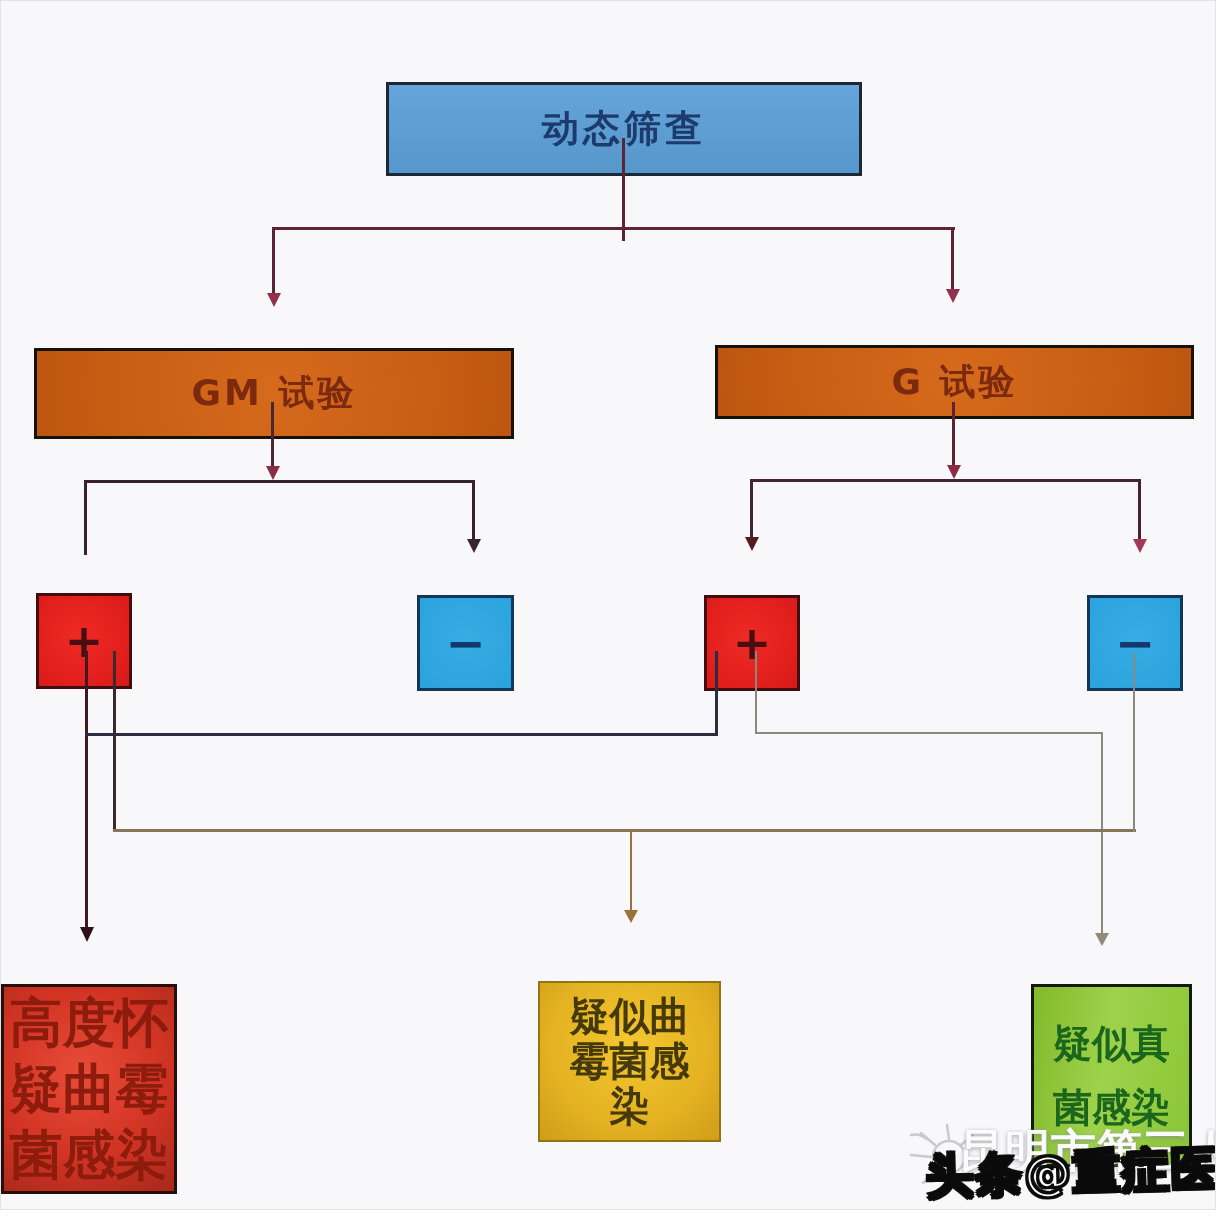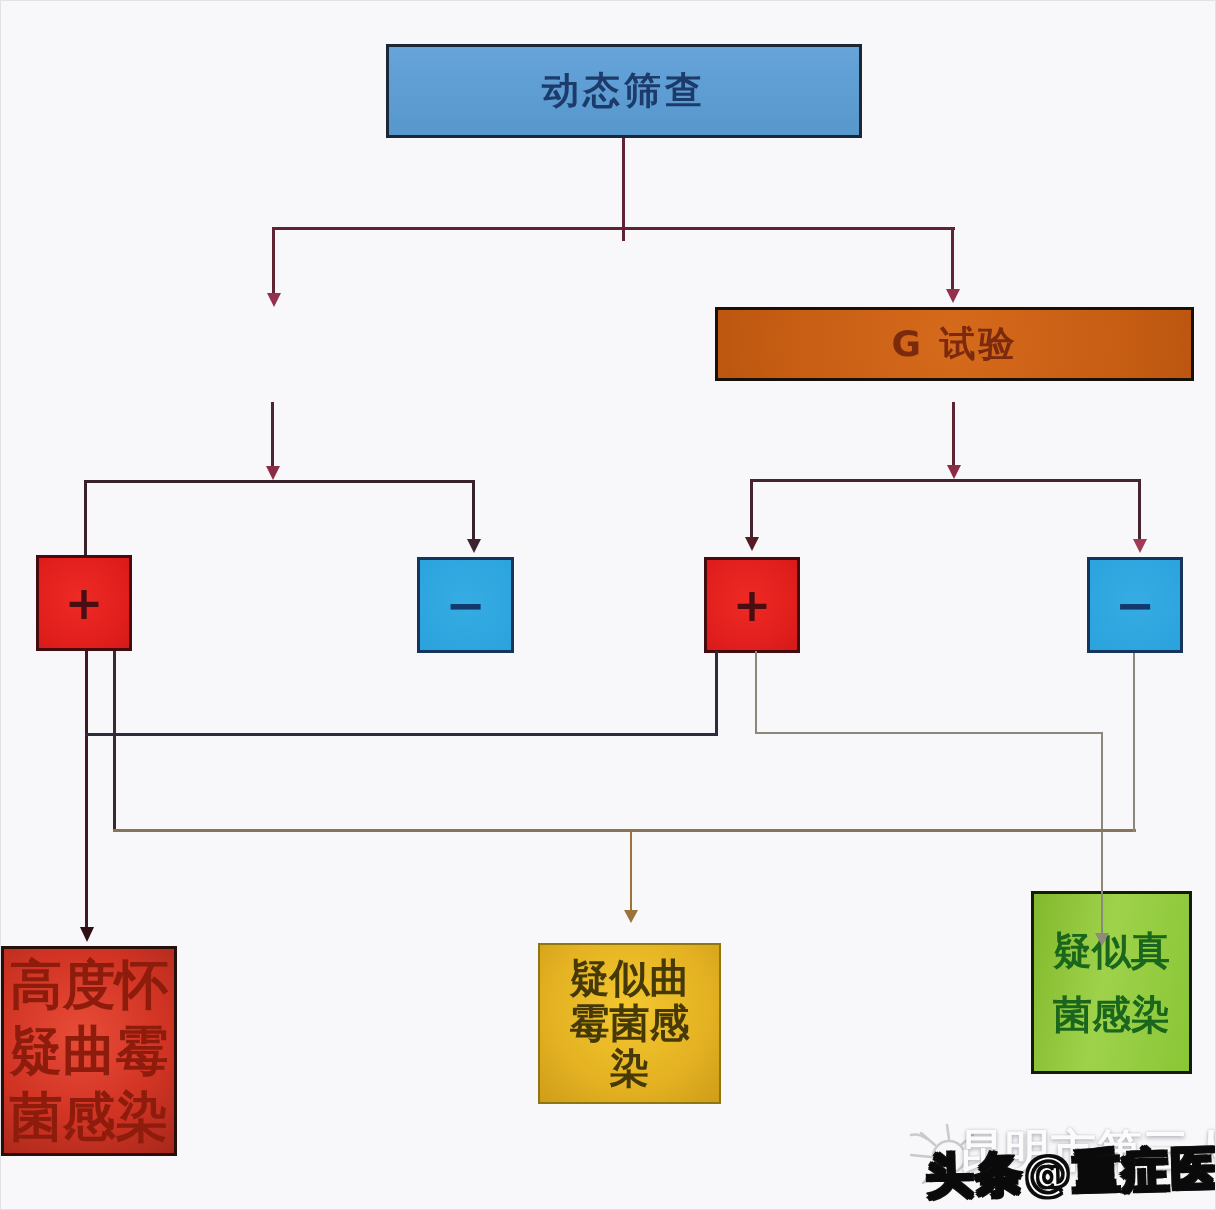"动态筛查" .node { margin-top: none -> 38px }
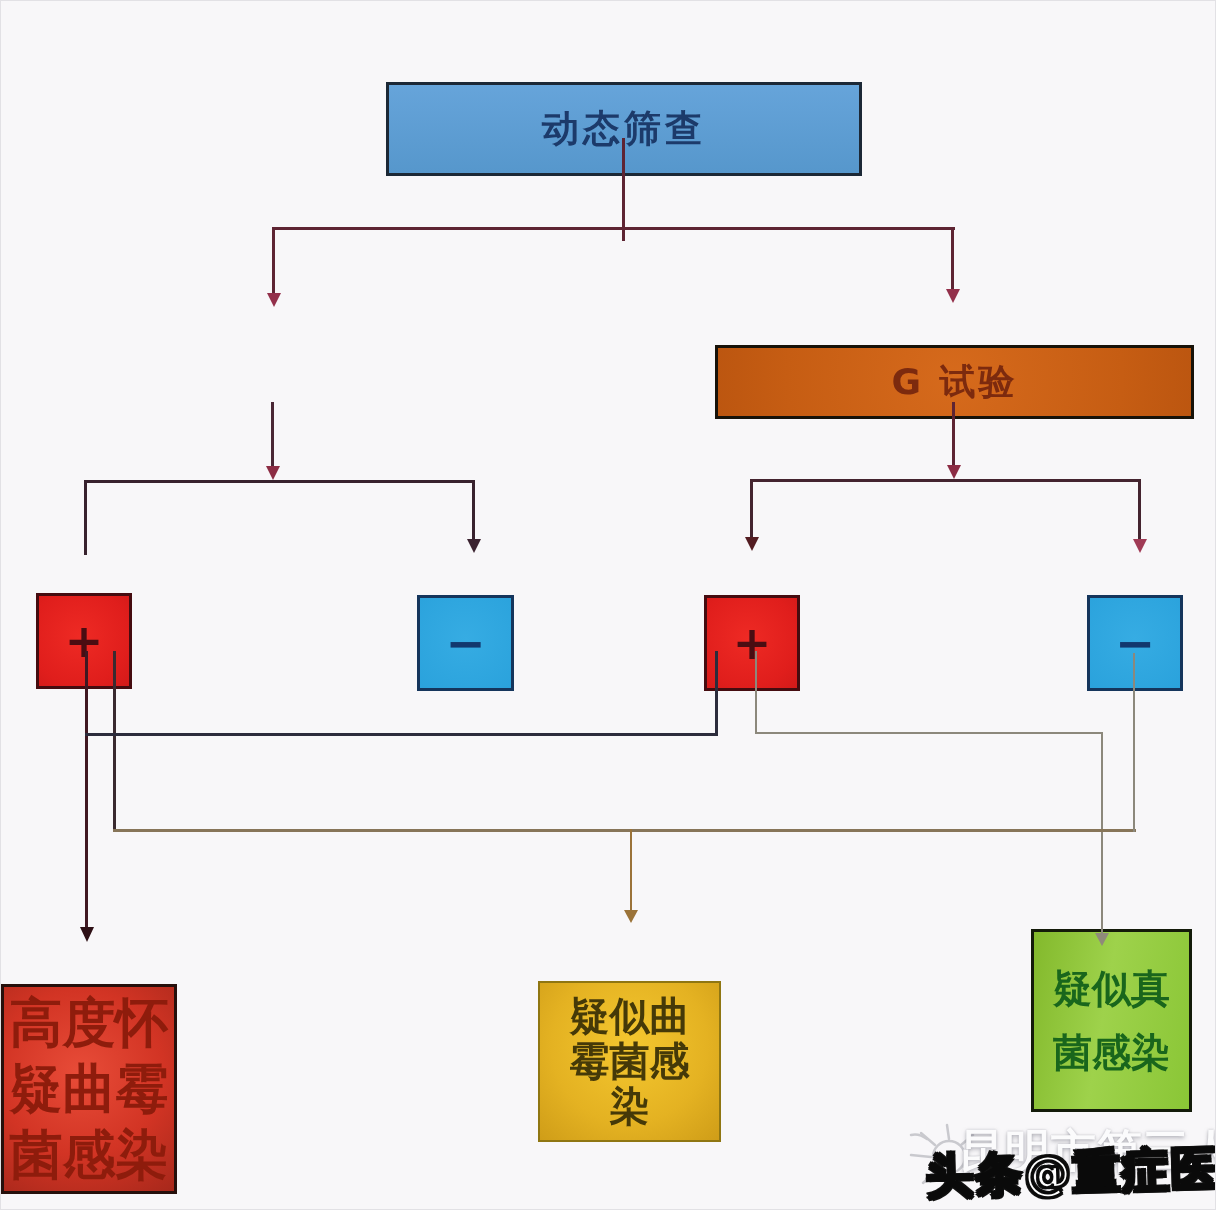"GM 试验" div.node { html: none -> <div>GM 试验</div> }
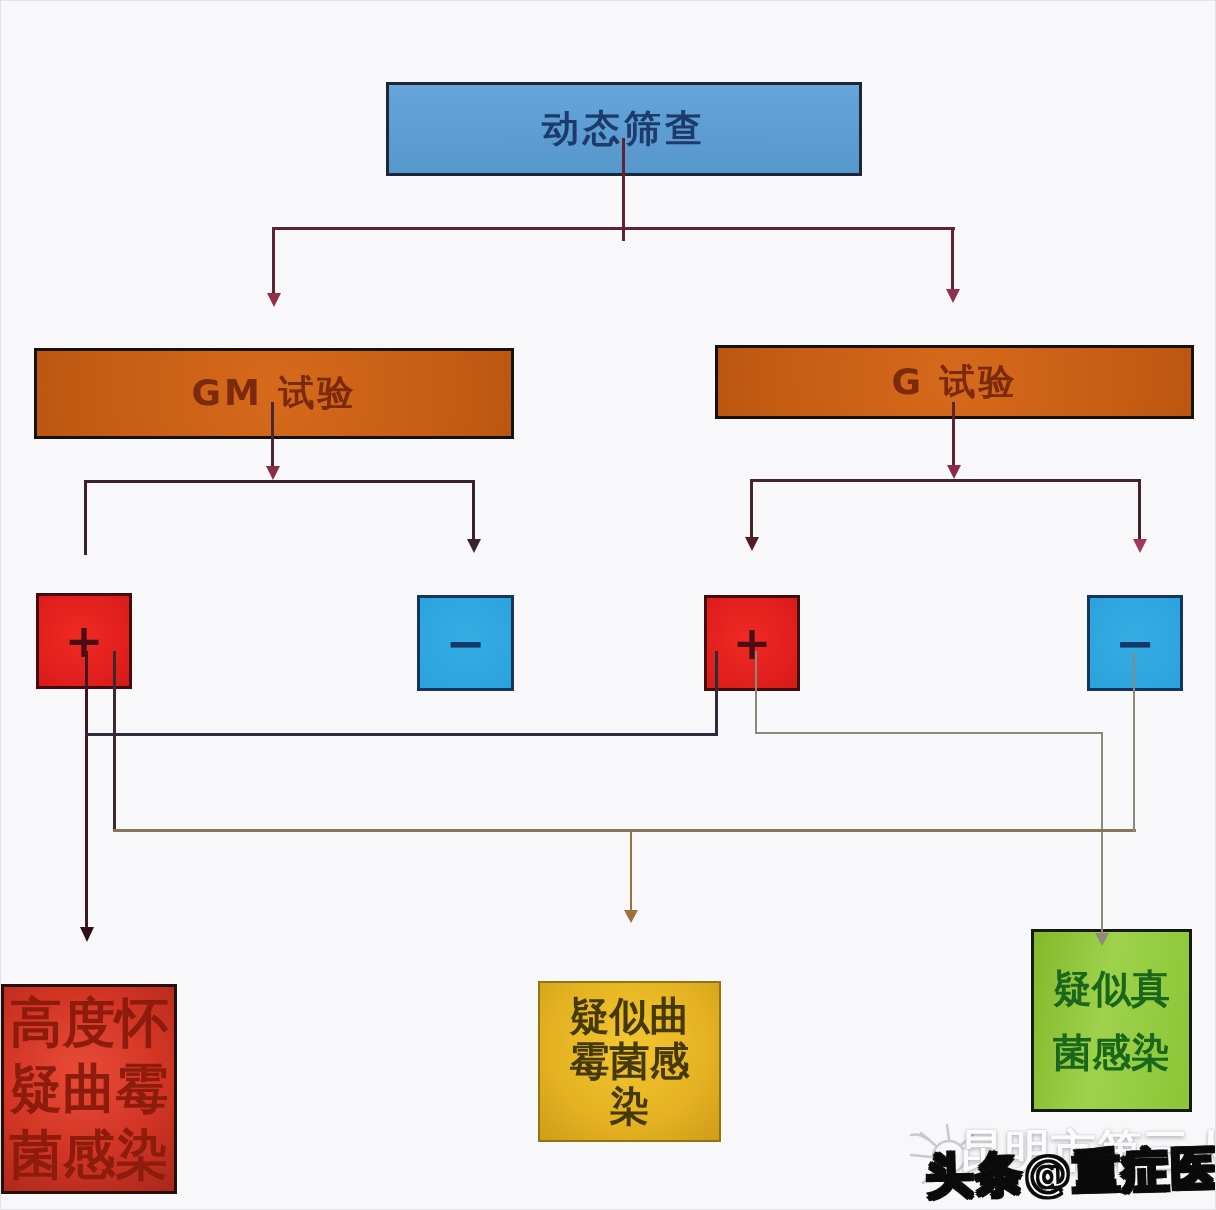"疑似真" .n-green { top: 890px -> 945px }
